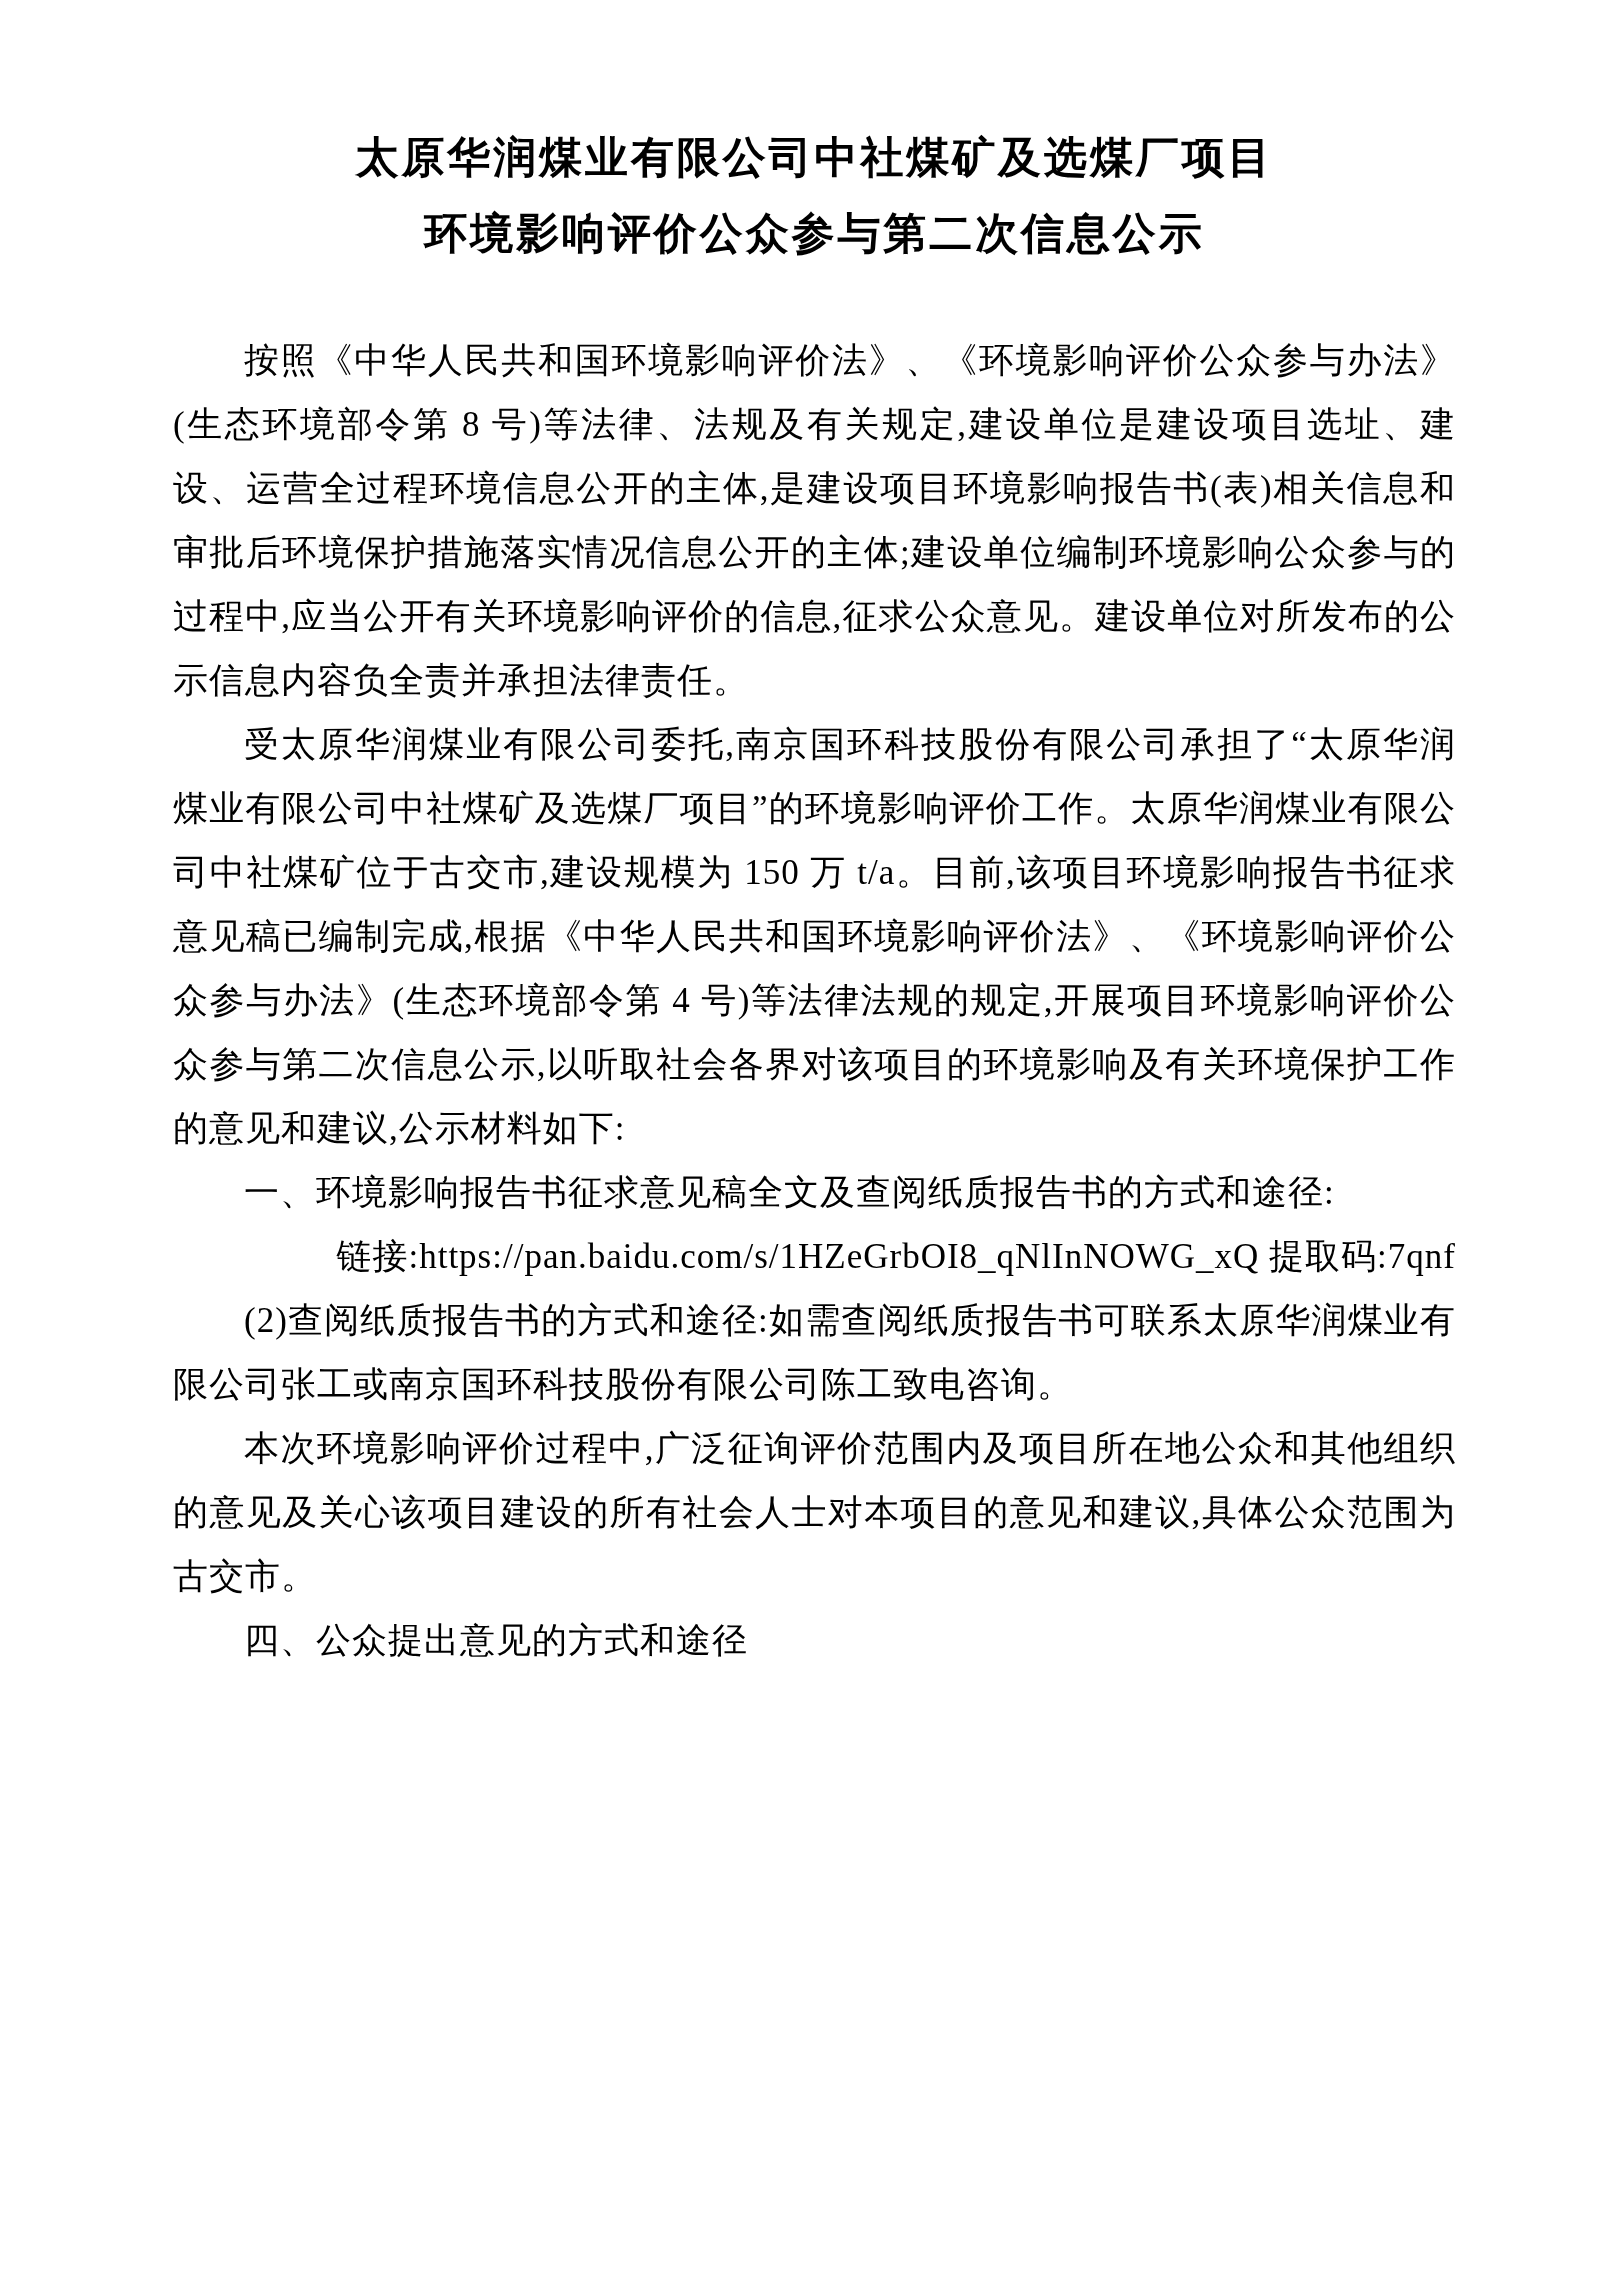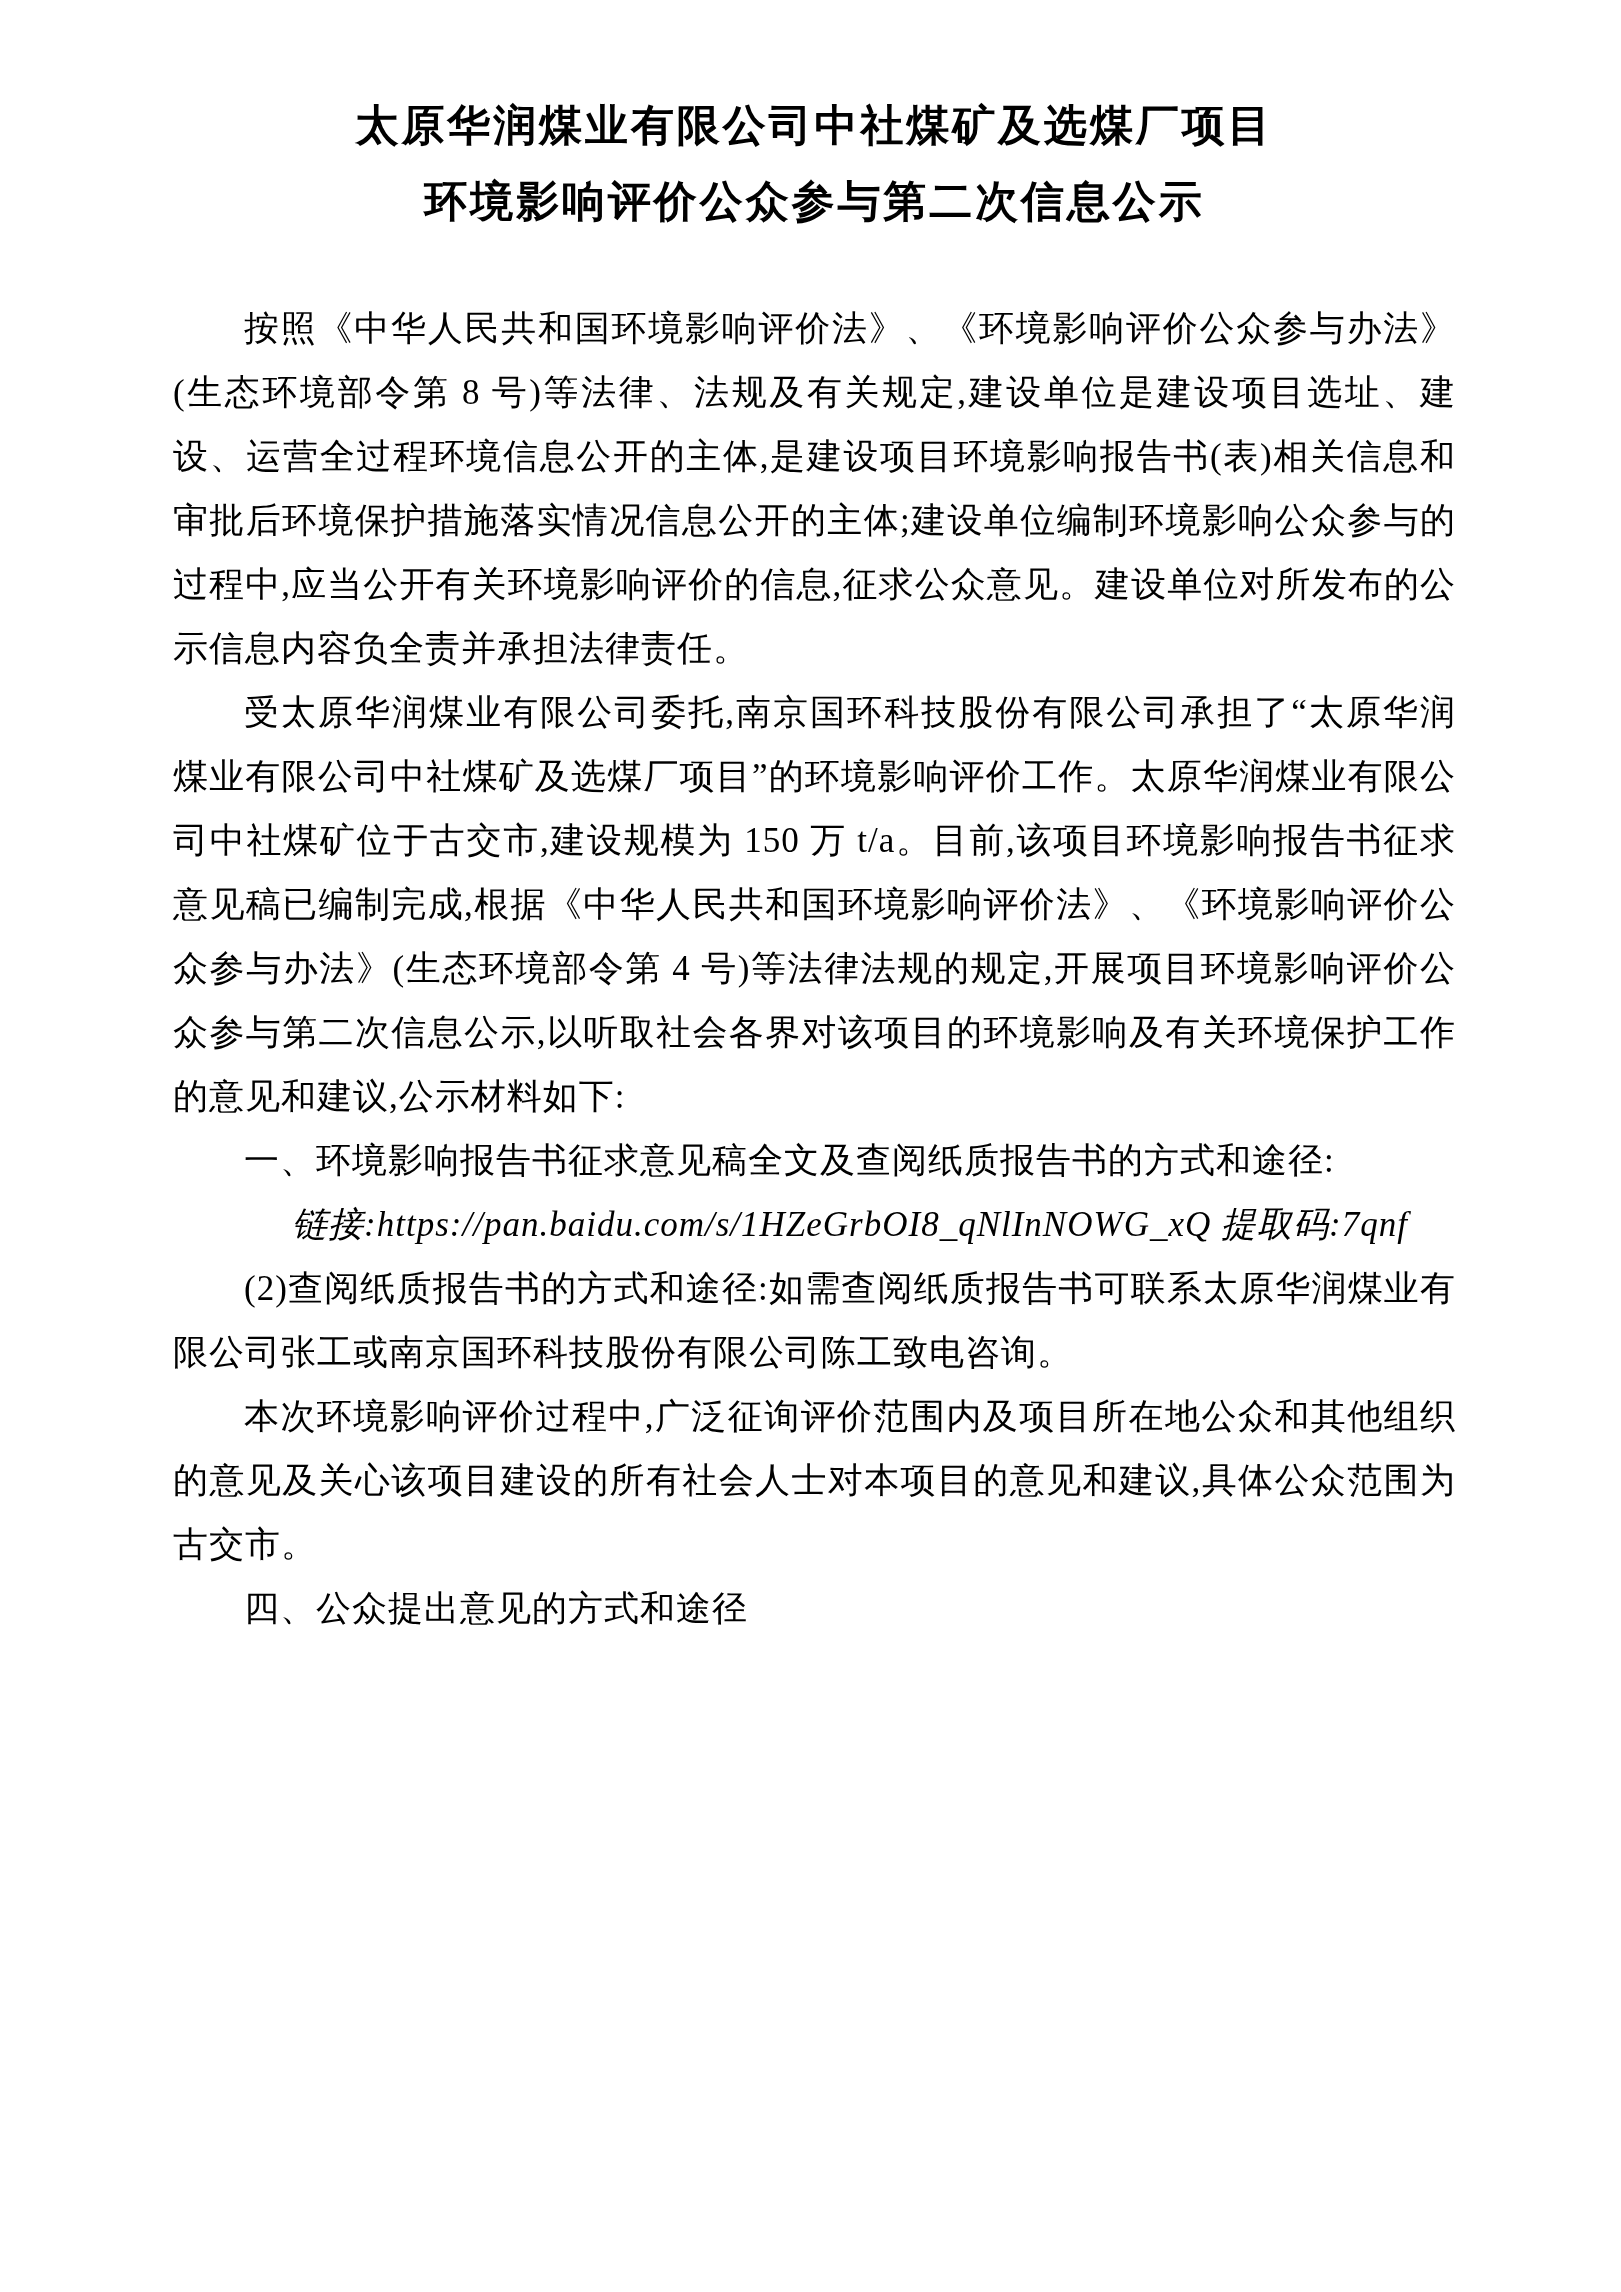"太原华润煤业有限公司中社煤矿及选煤厂项目" .page { padding: 88px 165px 0 173px -> 120px 165px 0 173px }
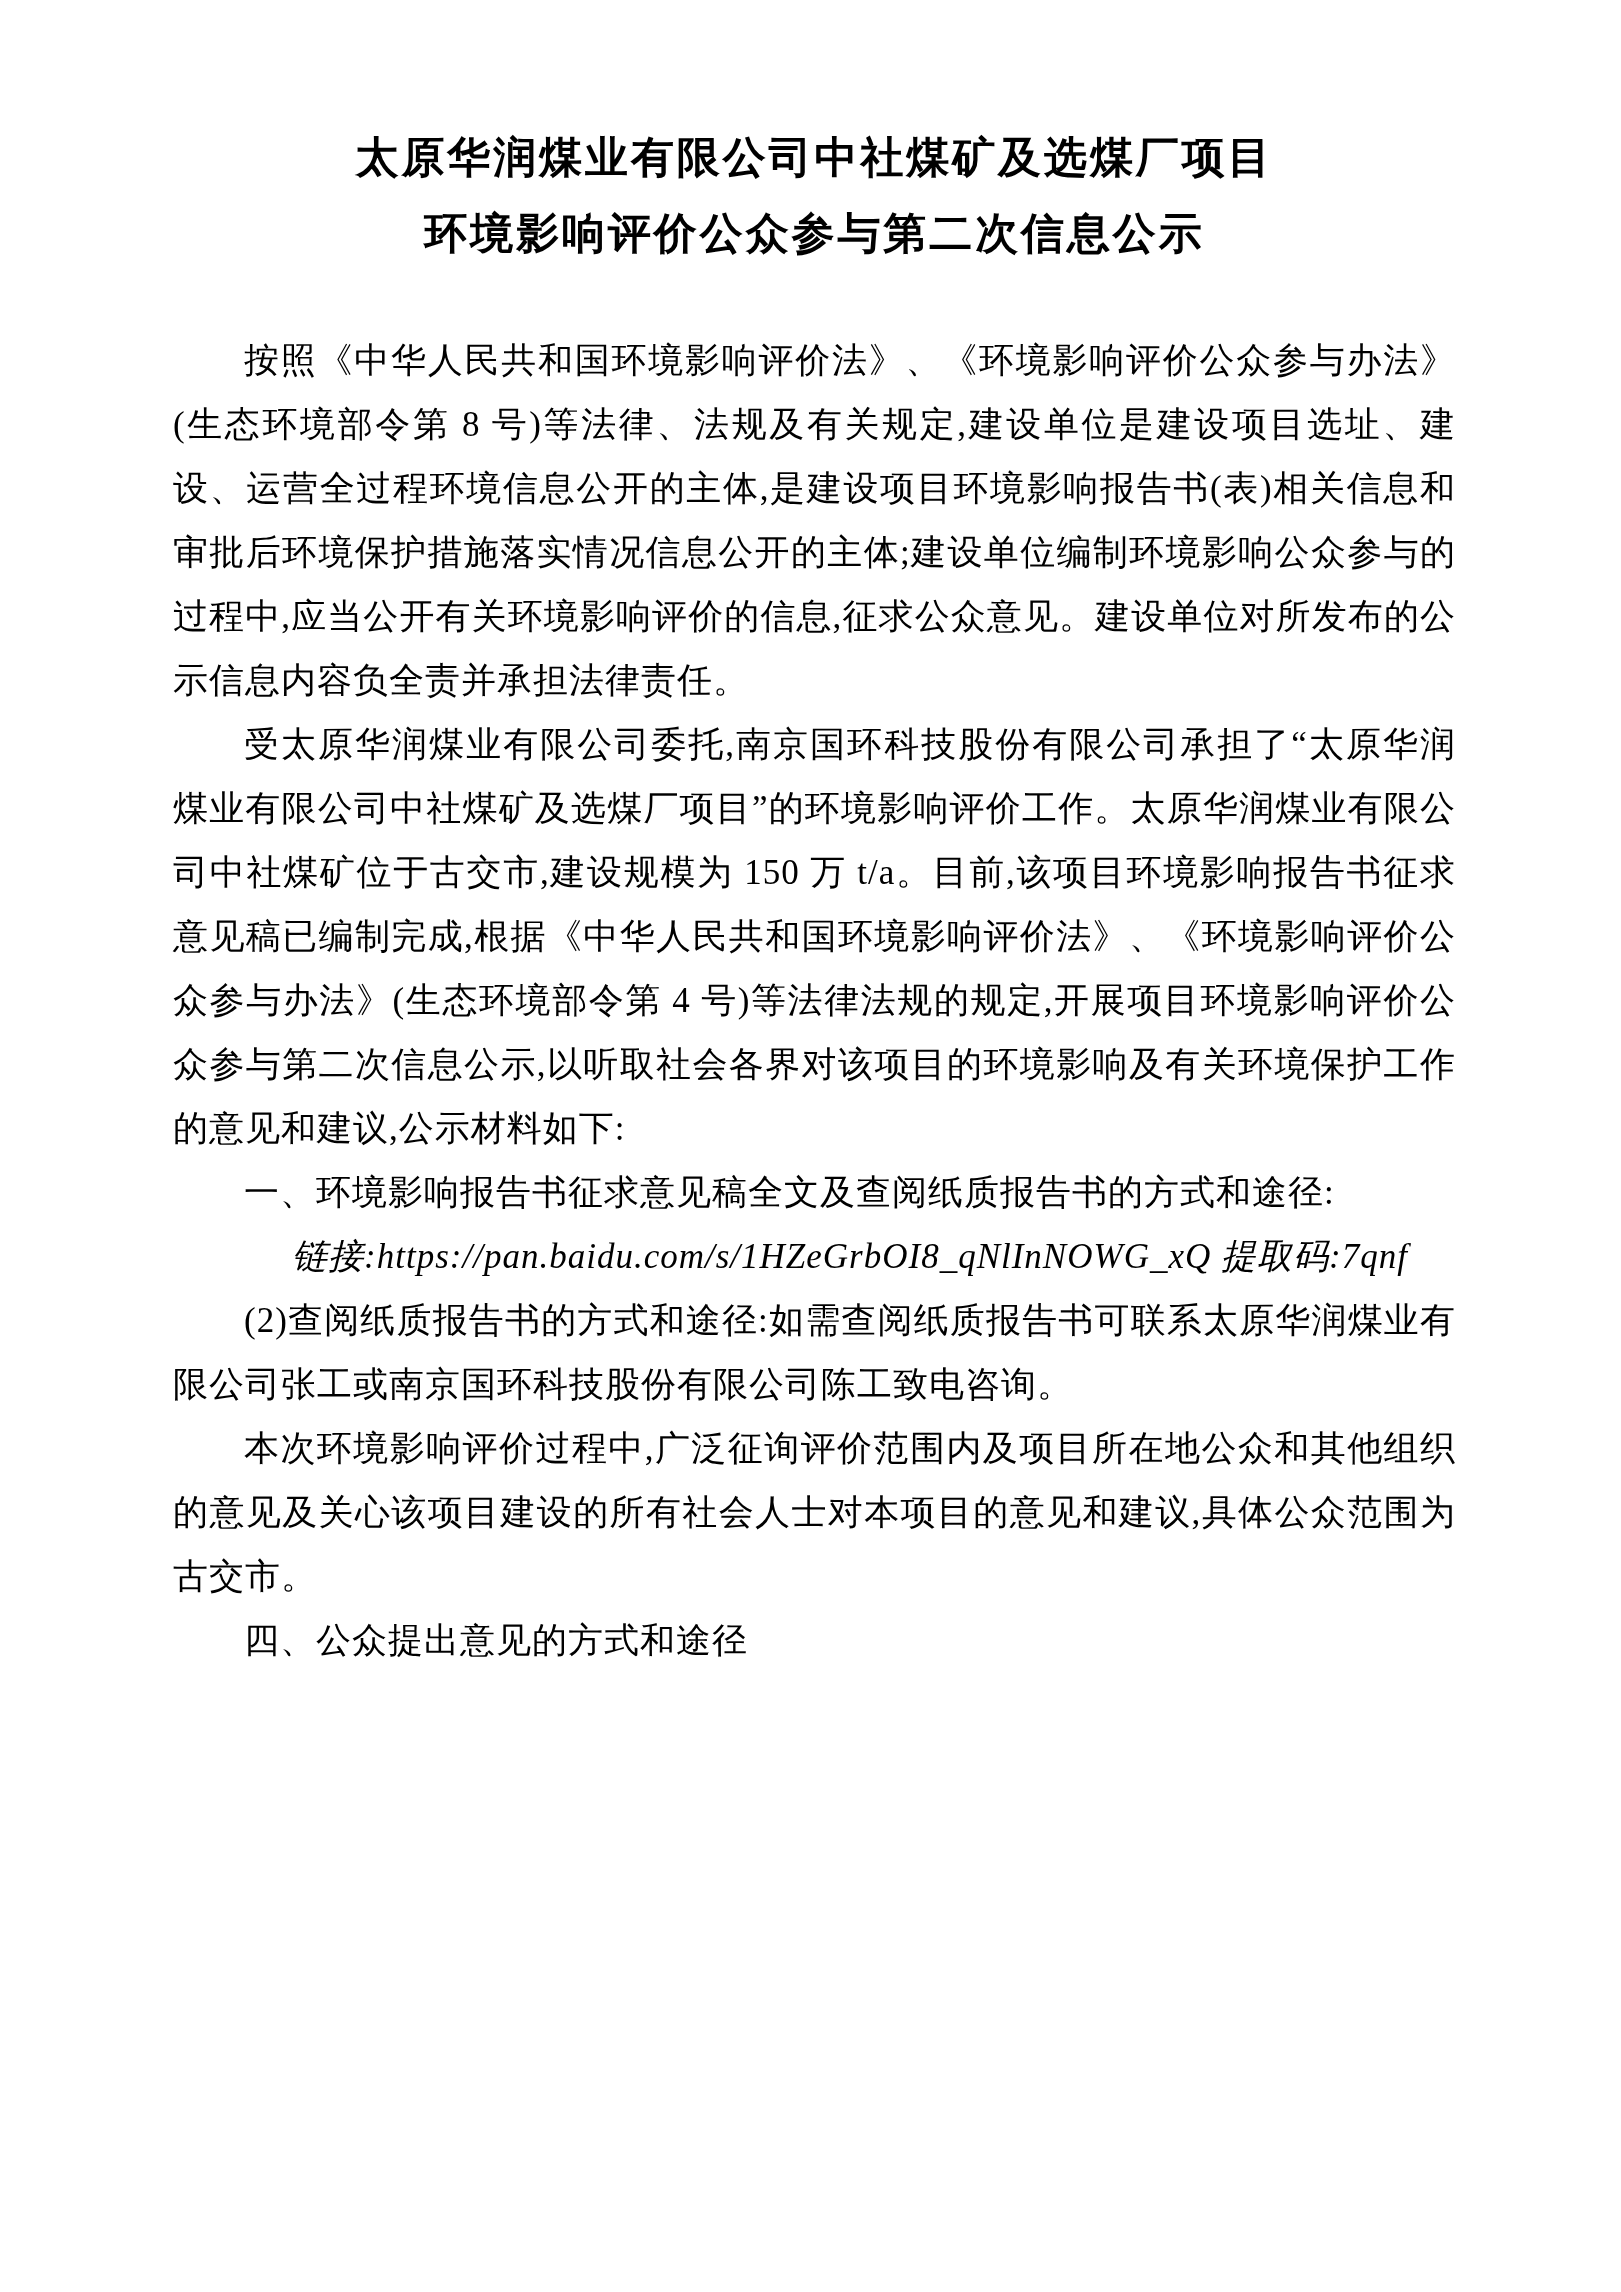"链接:https://pan.baidu.com/s/1HZeGrbOI8_qN" .para.oneline { font-style: italic -> none; text-align: center -> right }
